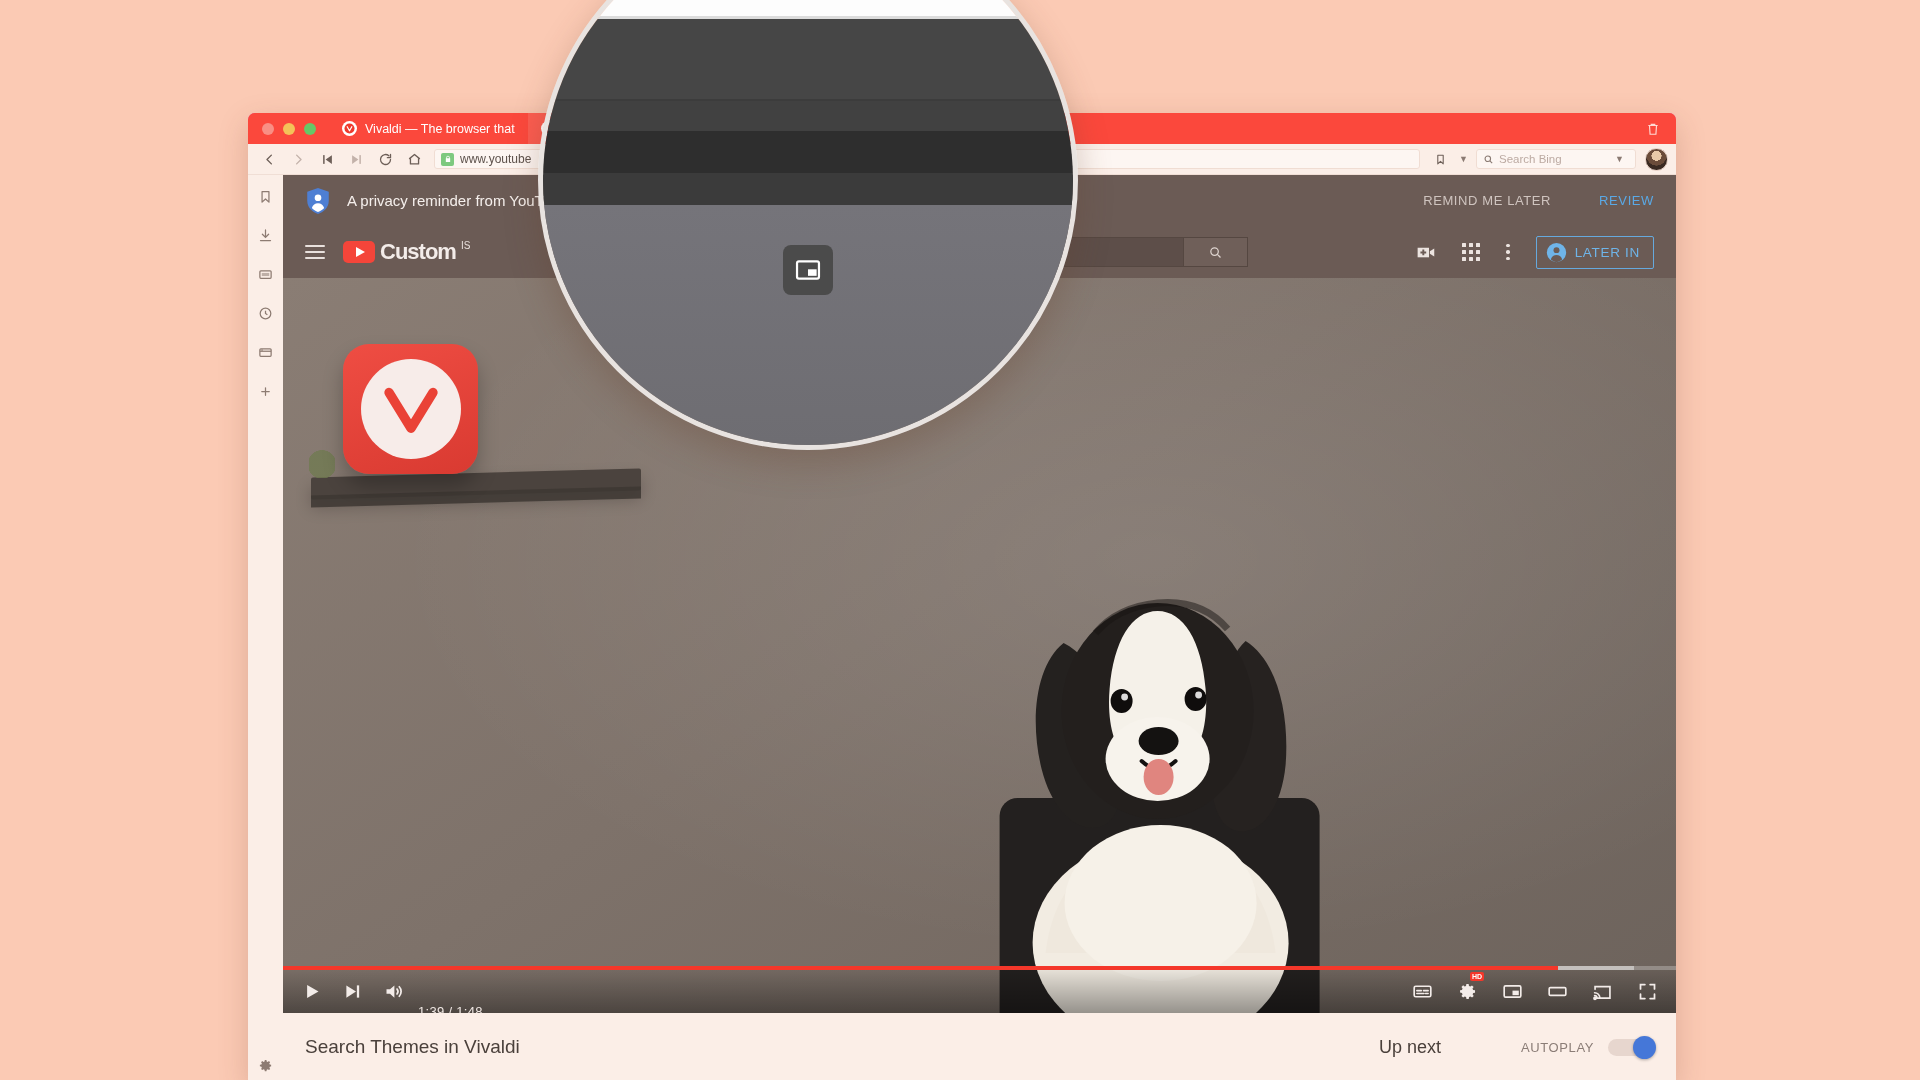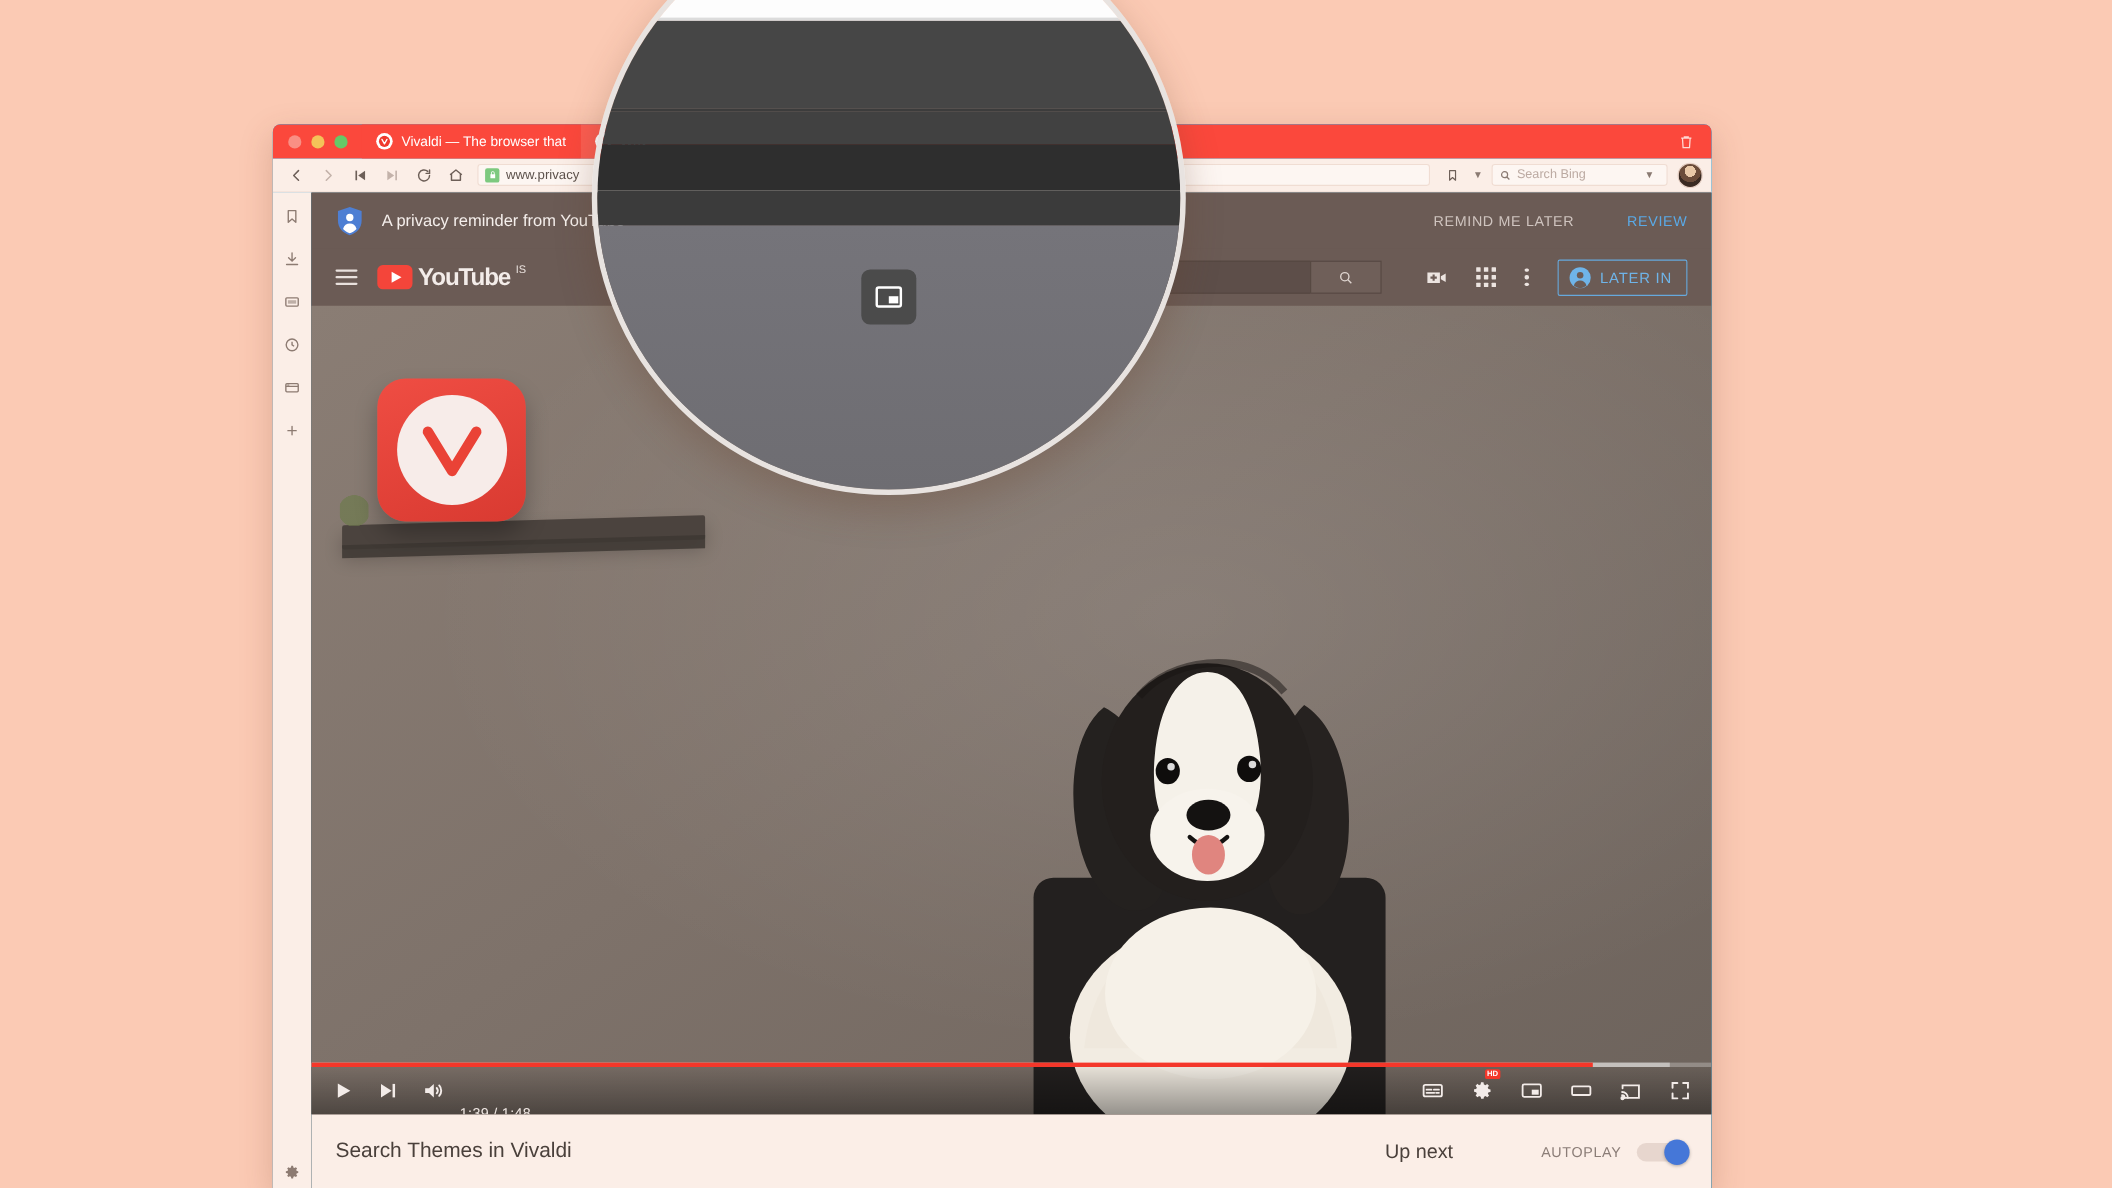"Vivaldi — The browser that" .browser-window { background: #0ea5e9 -> #ec4899; width: 1308px -> 1428px }
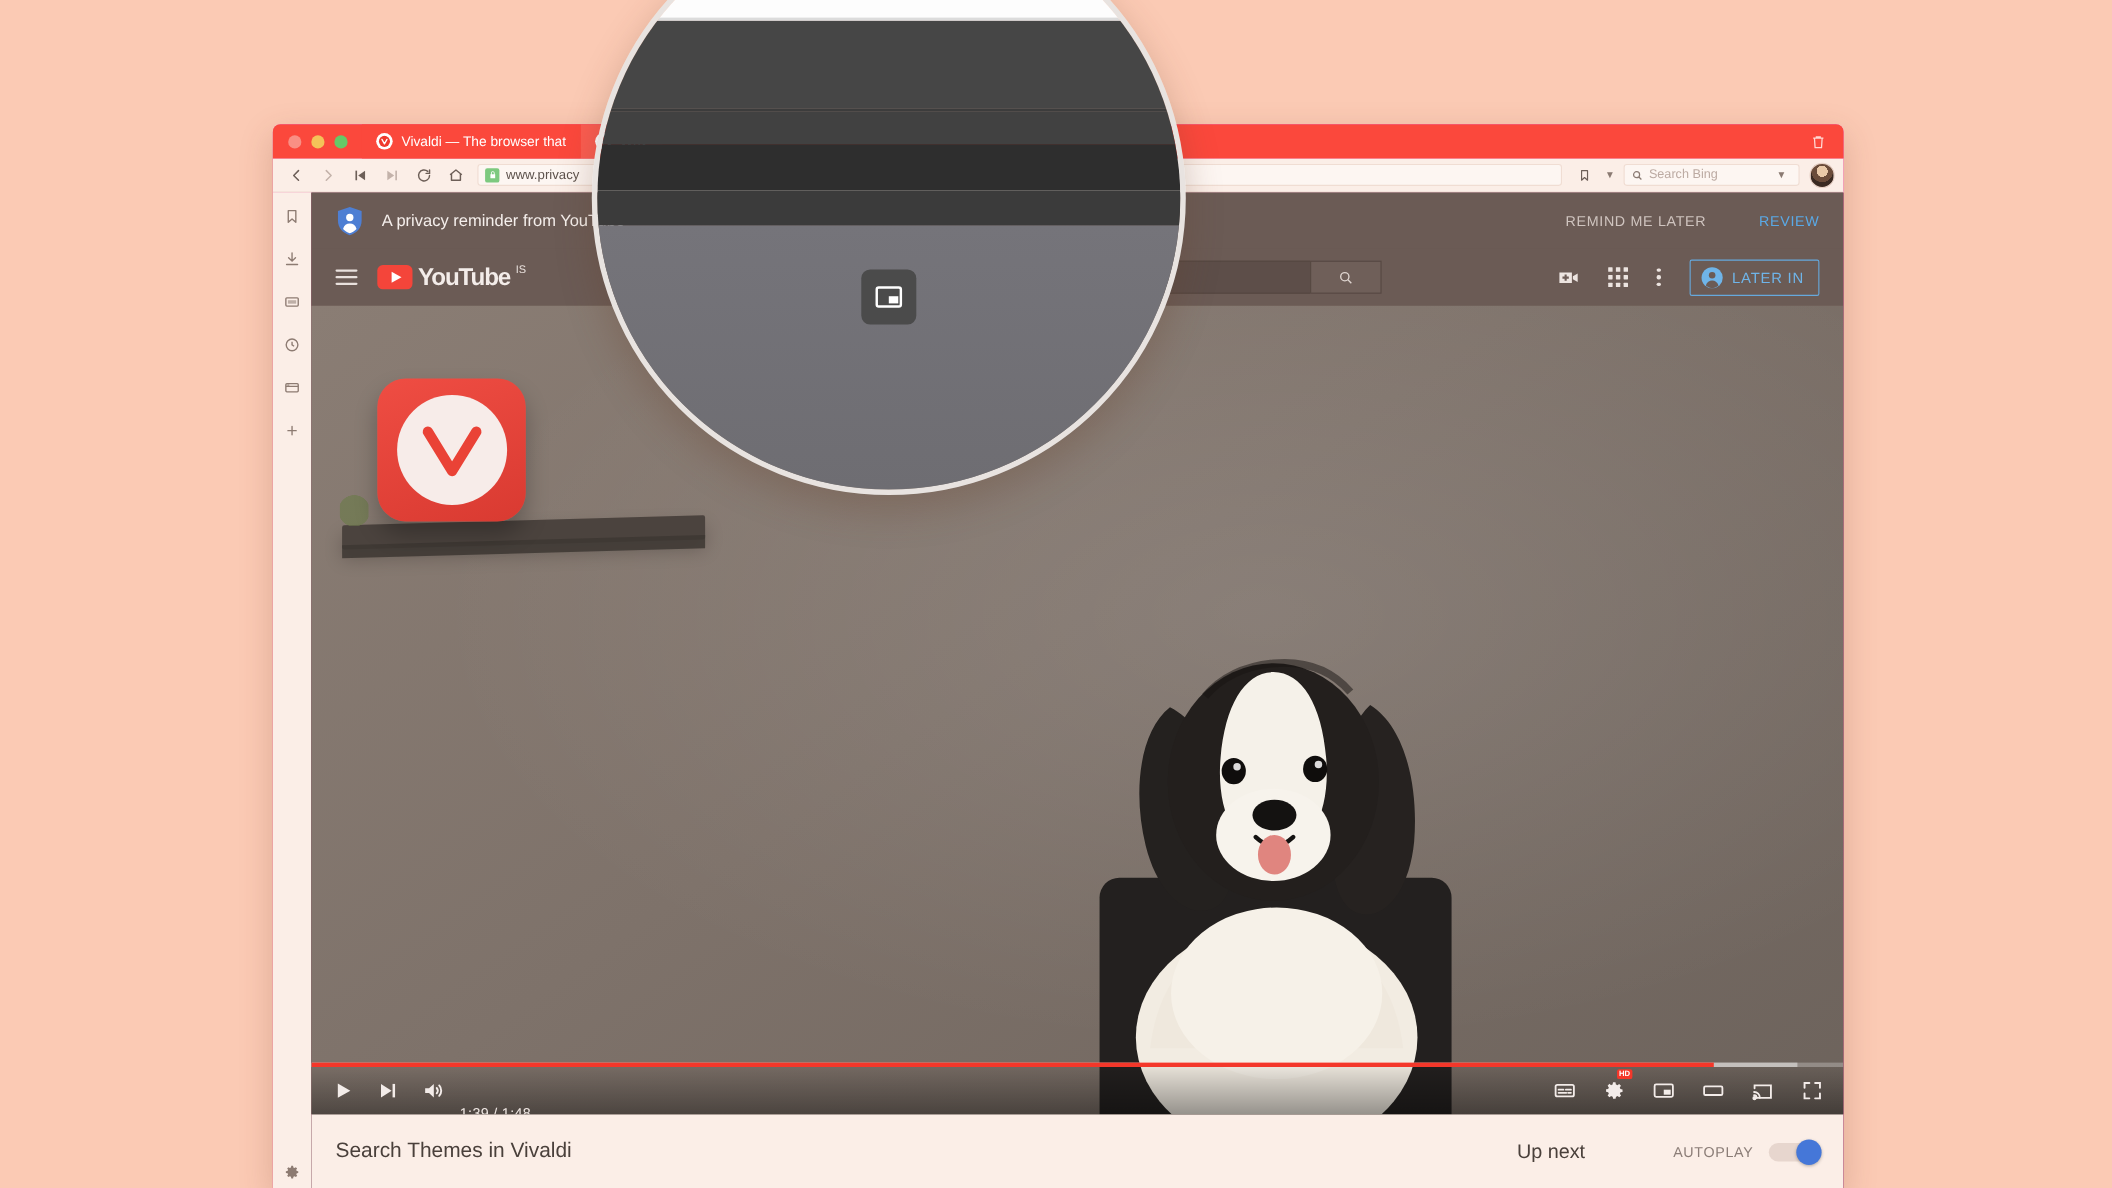"www.privacy" span.url-text { text: www.privacy -> www.youtube }
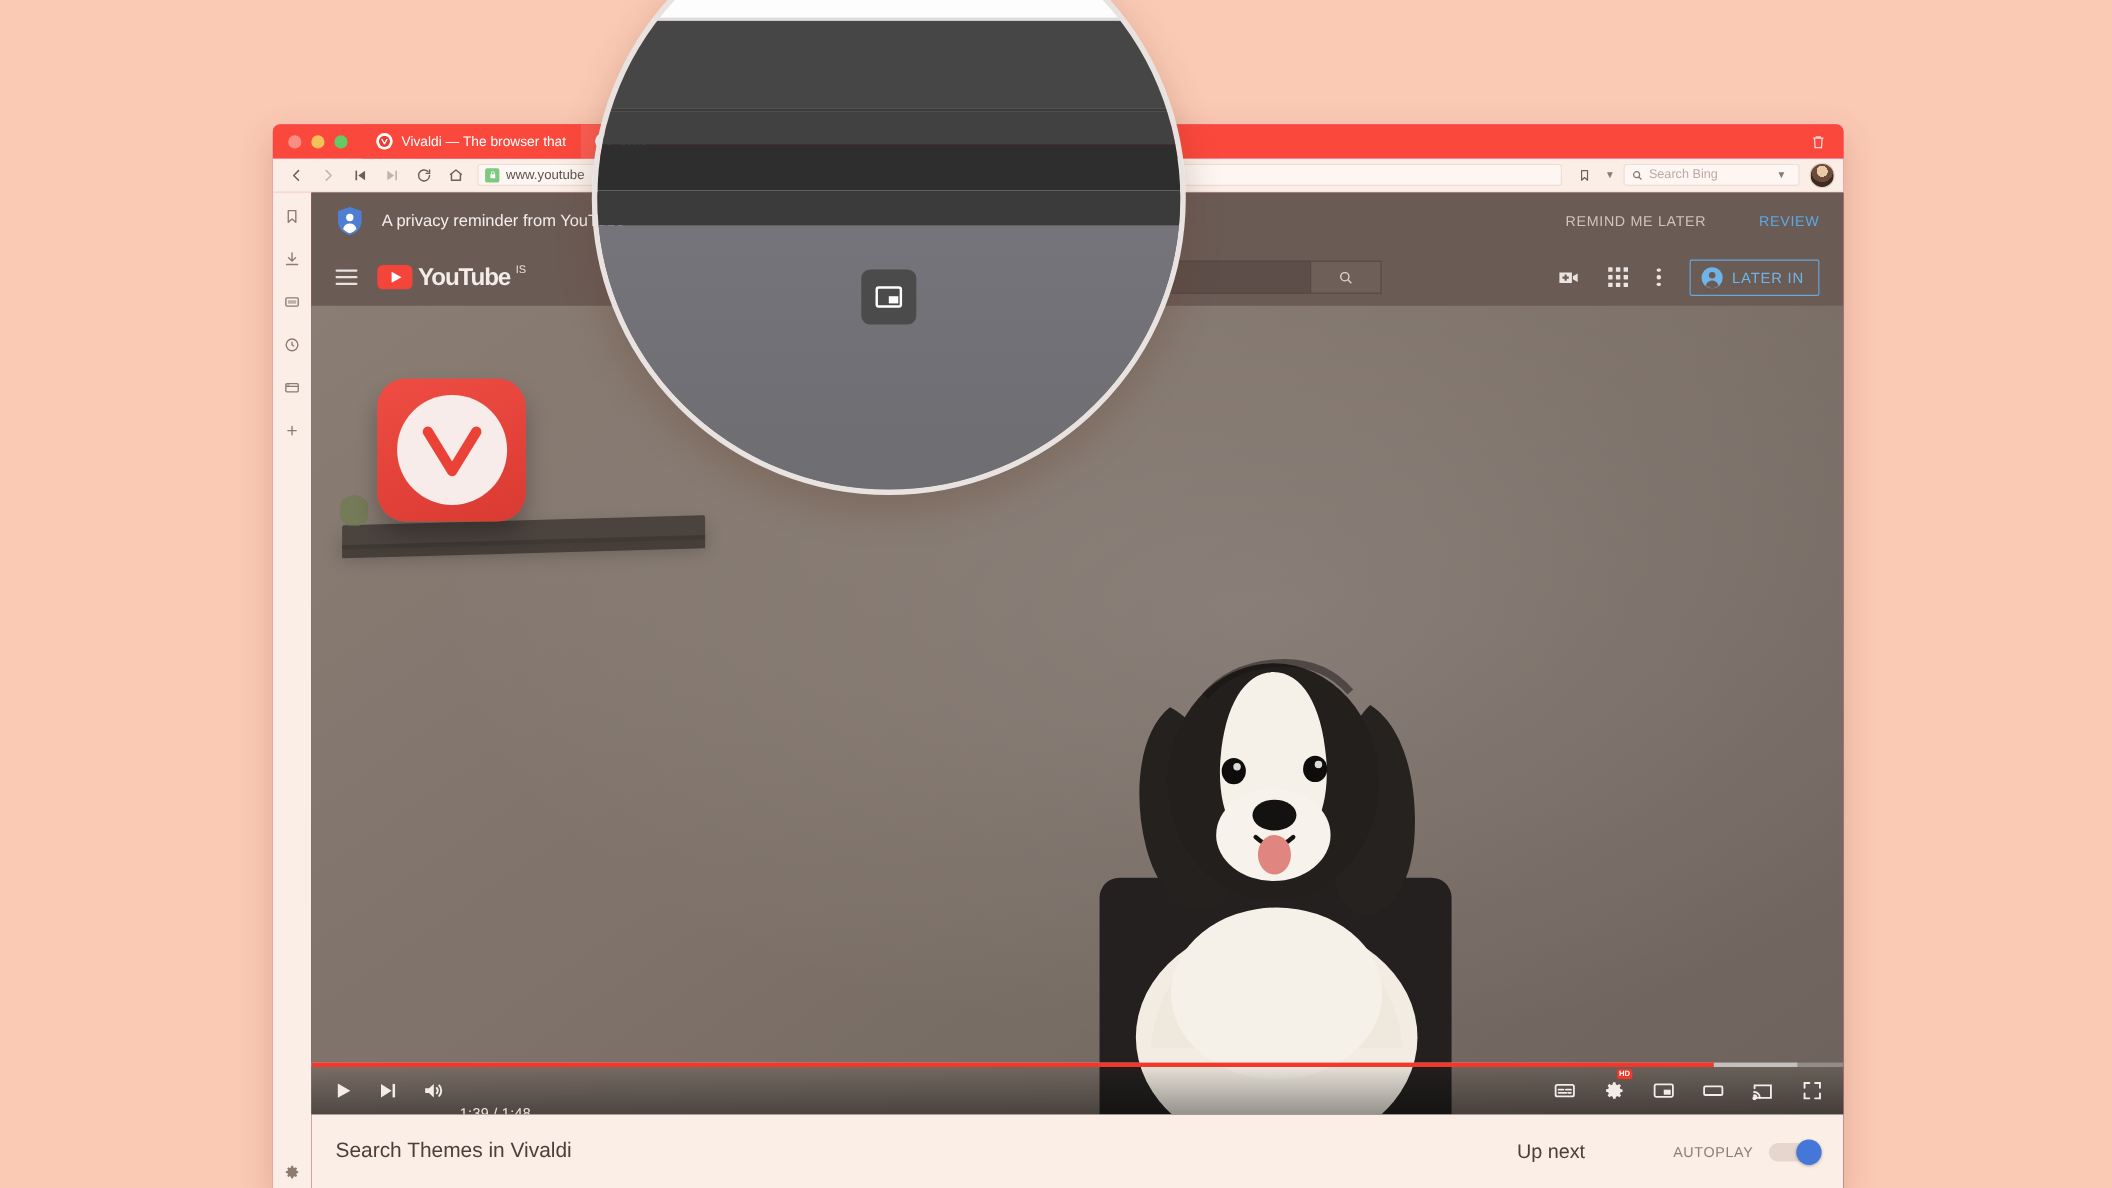"YouTube" span.yt-word { text: YouTube -> Custom }
